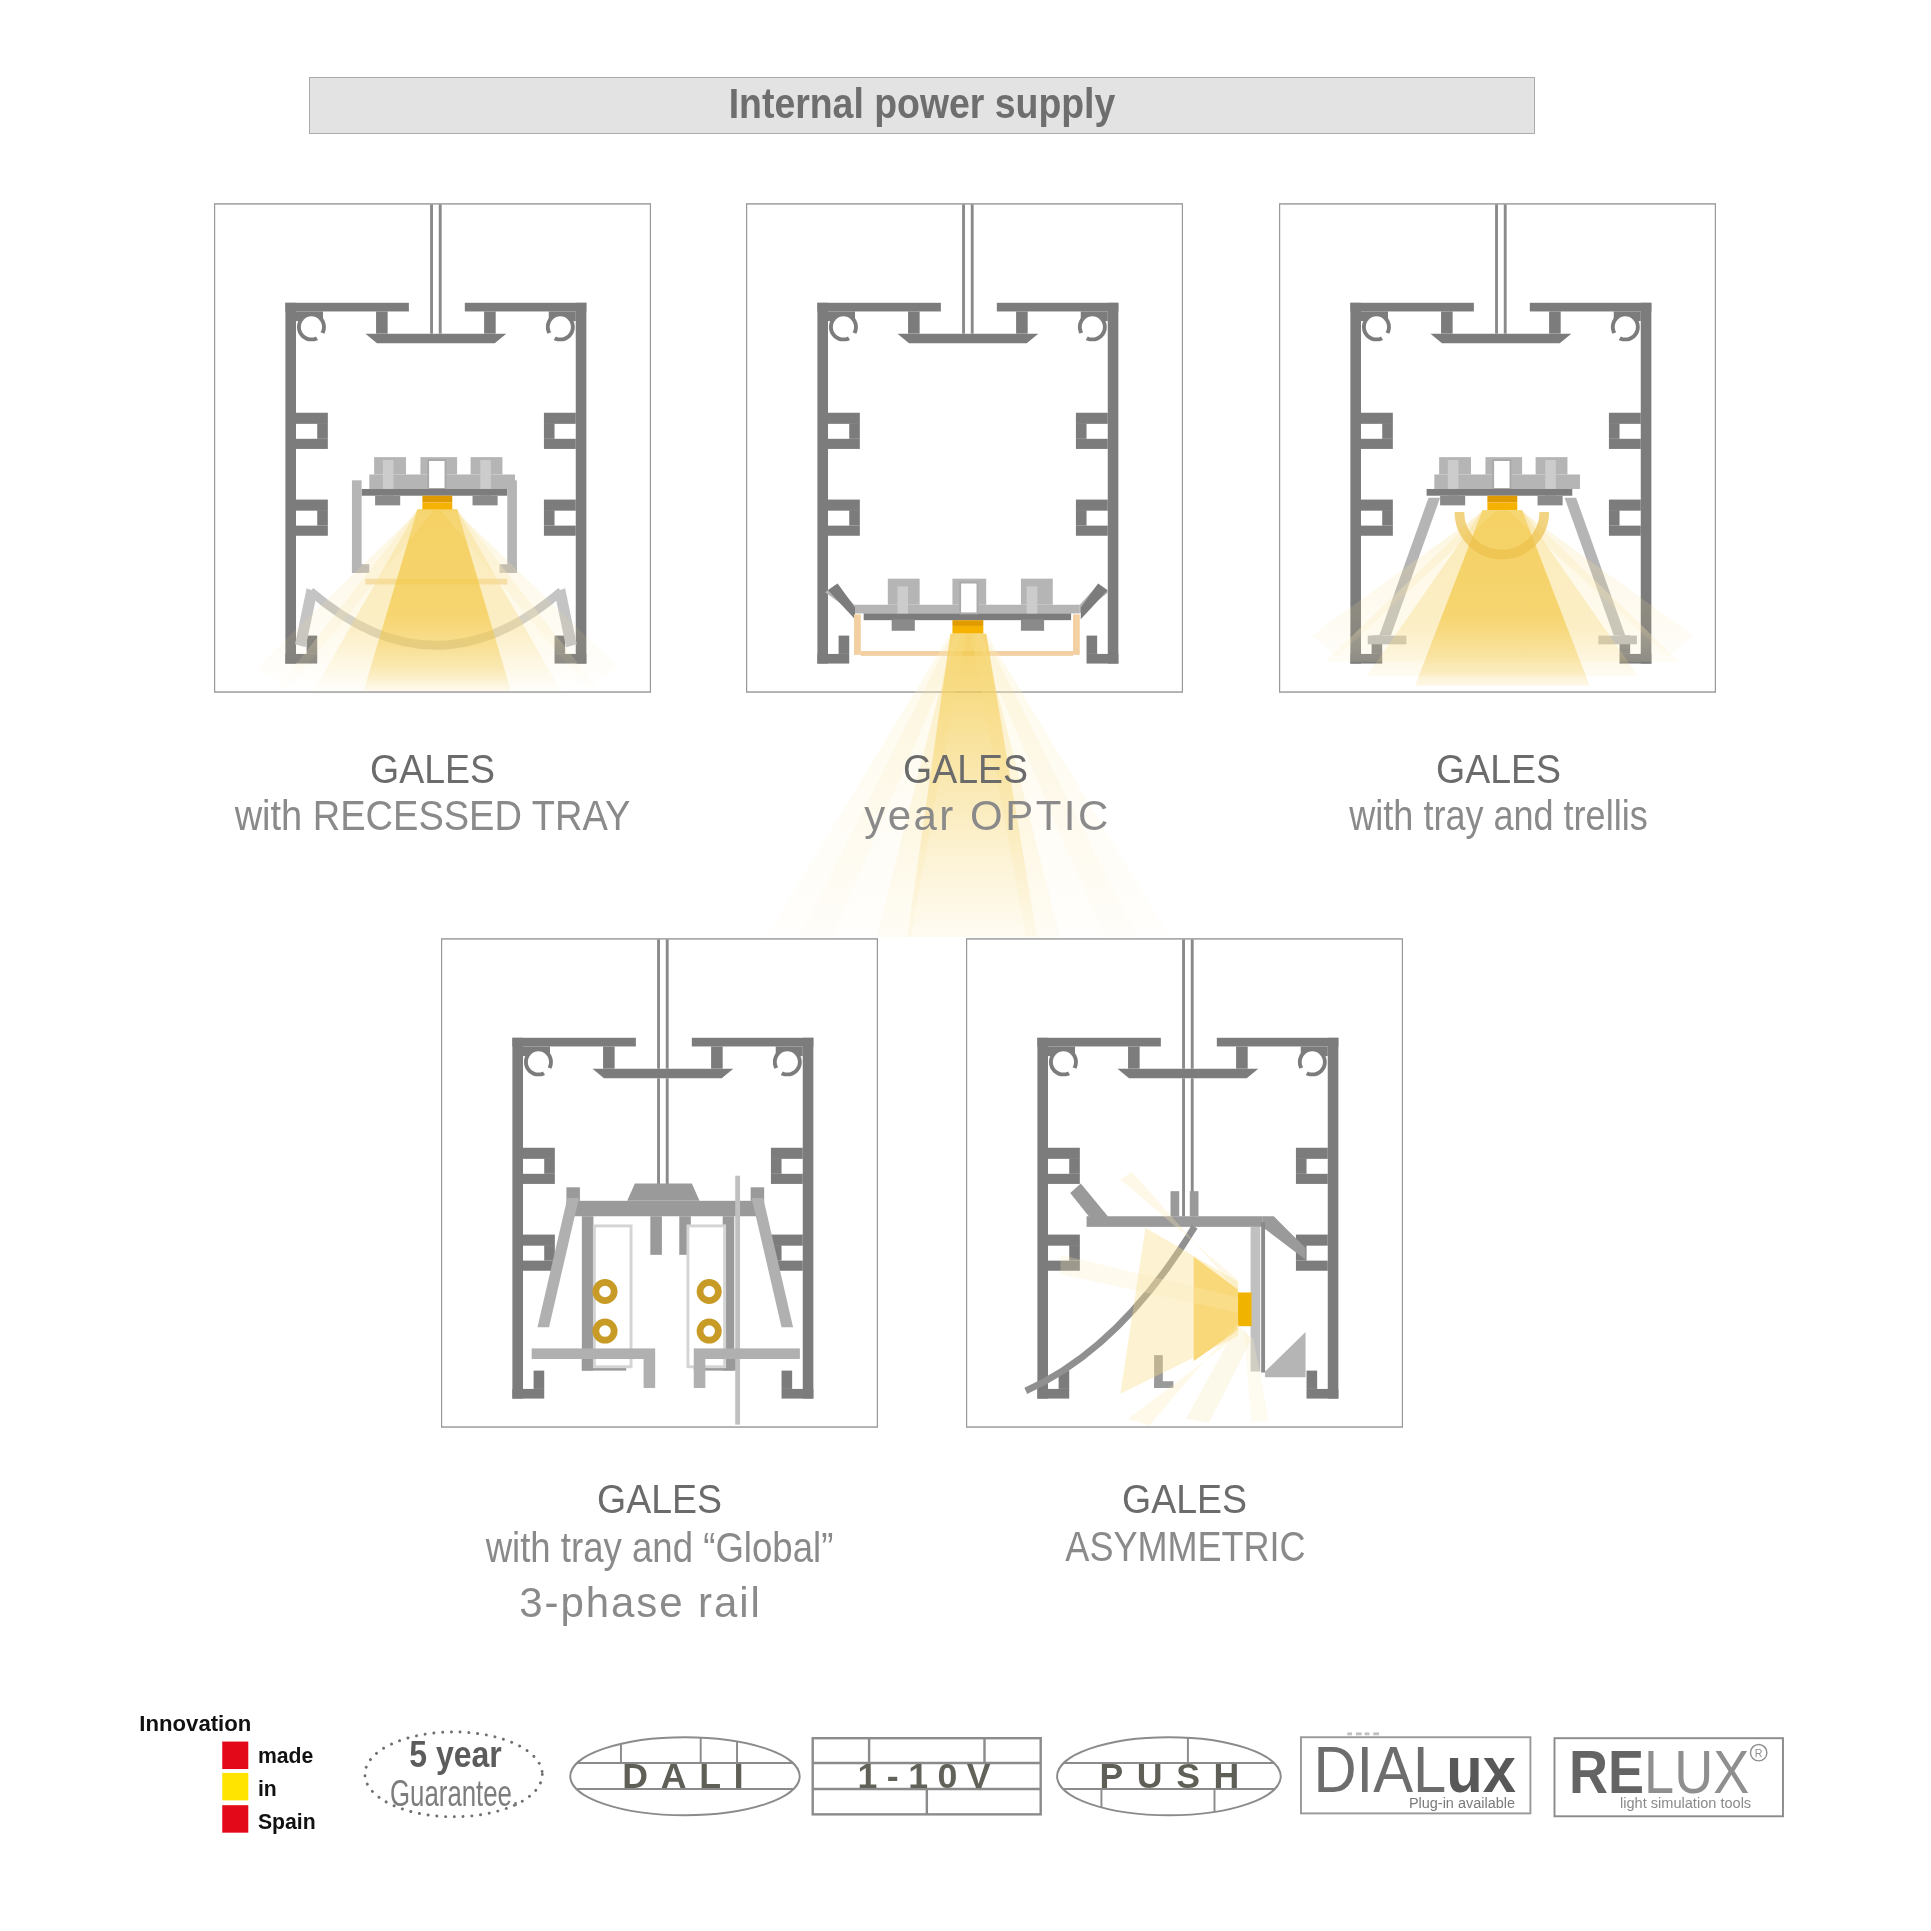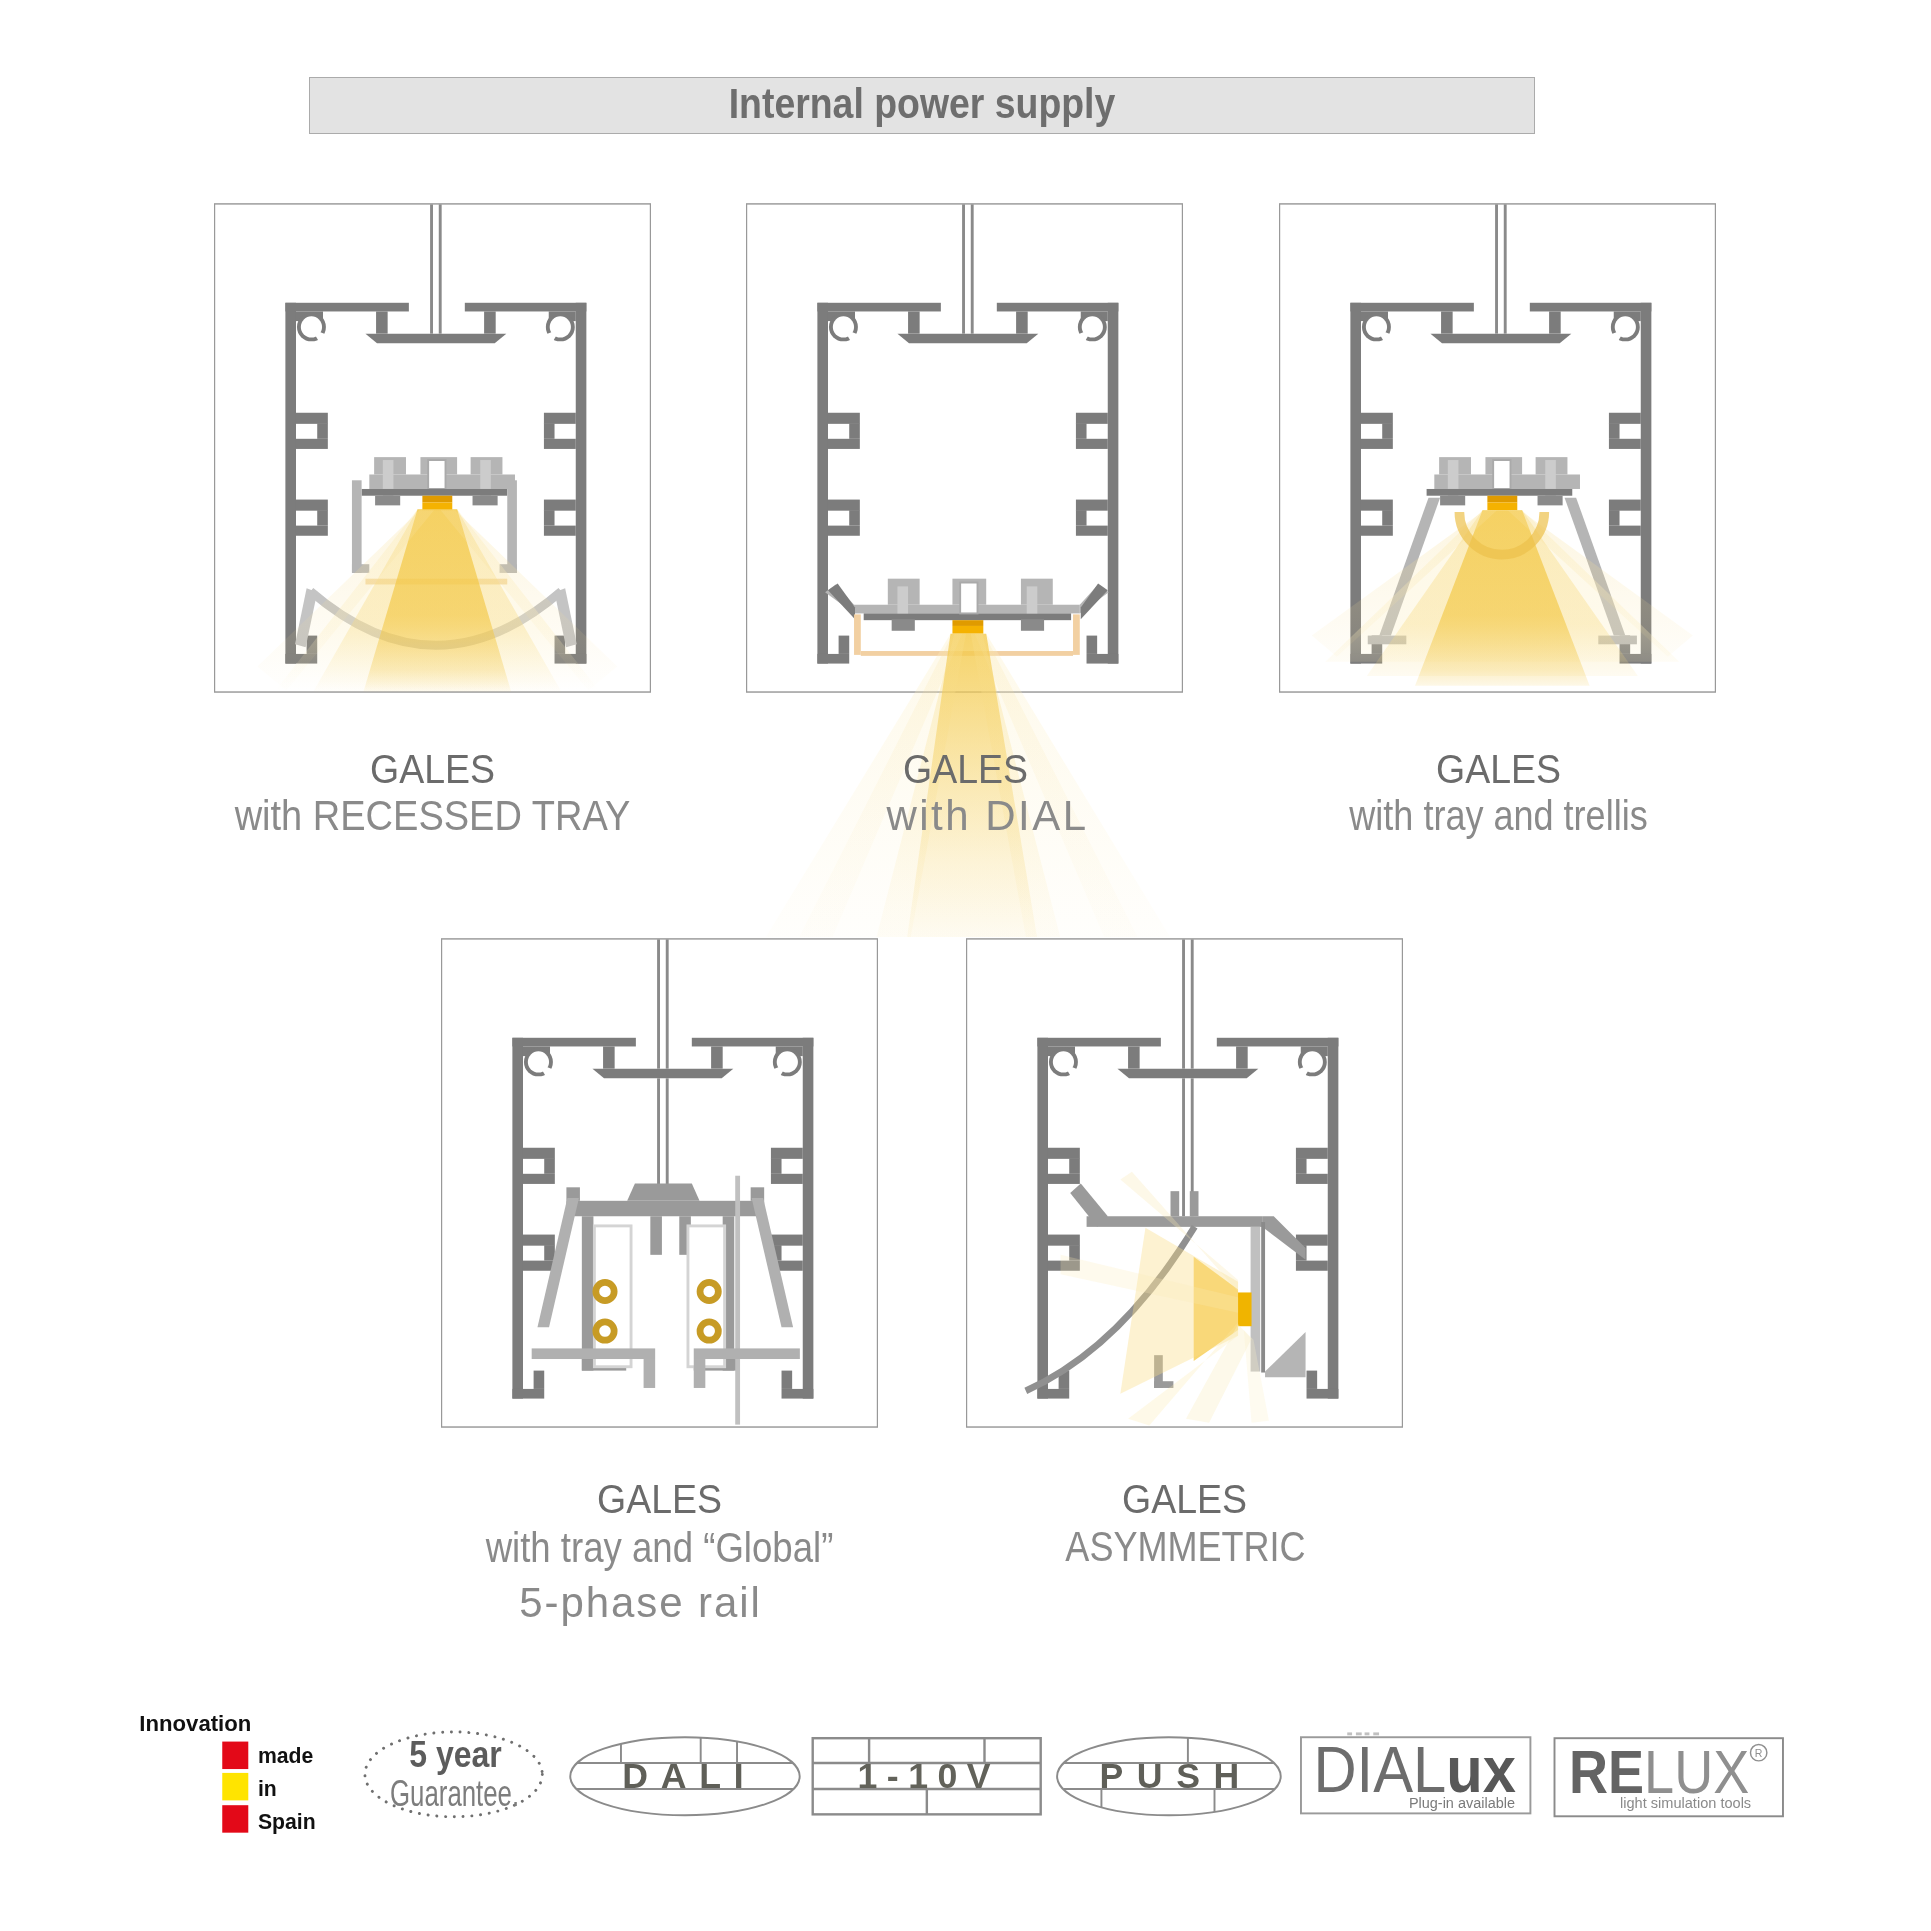"with DIAL" div.abs { text: with DIAL -> year OPTIC }
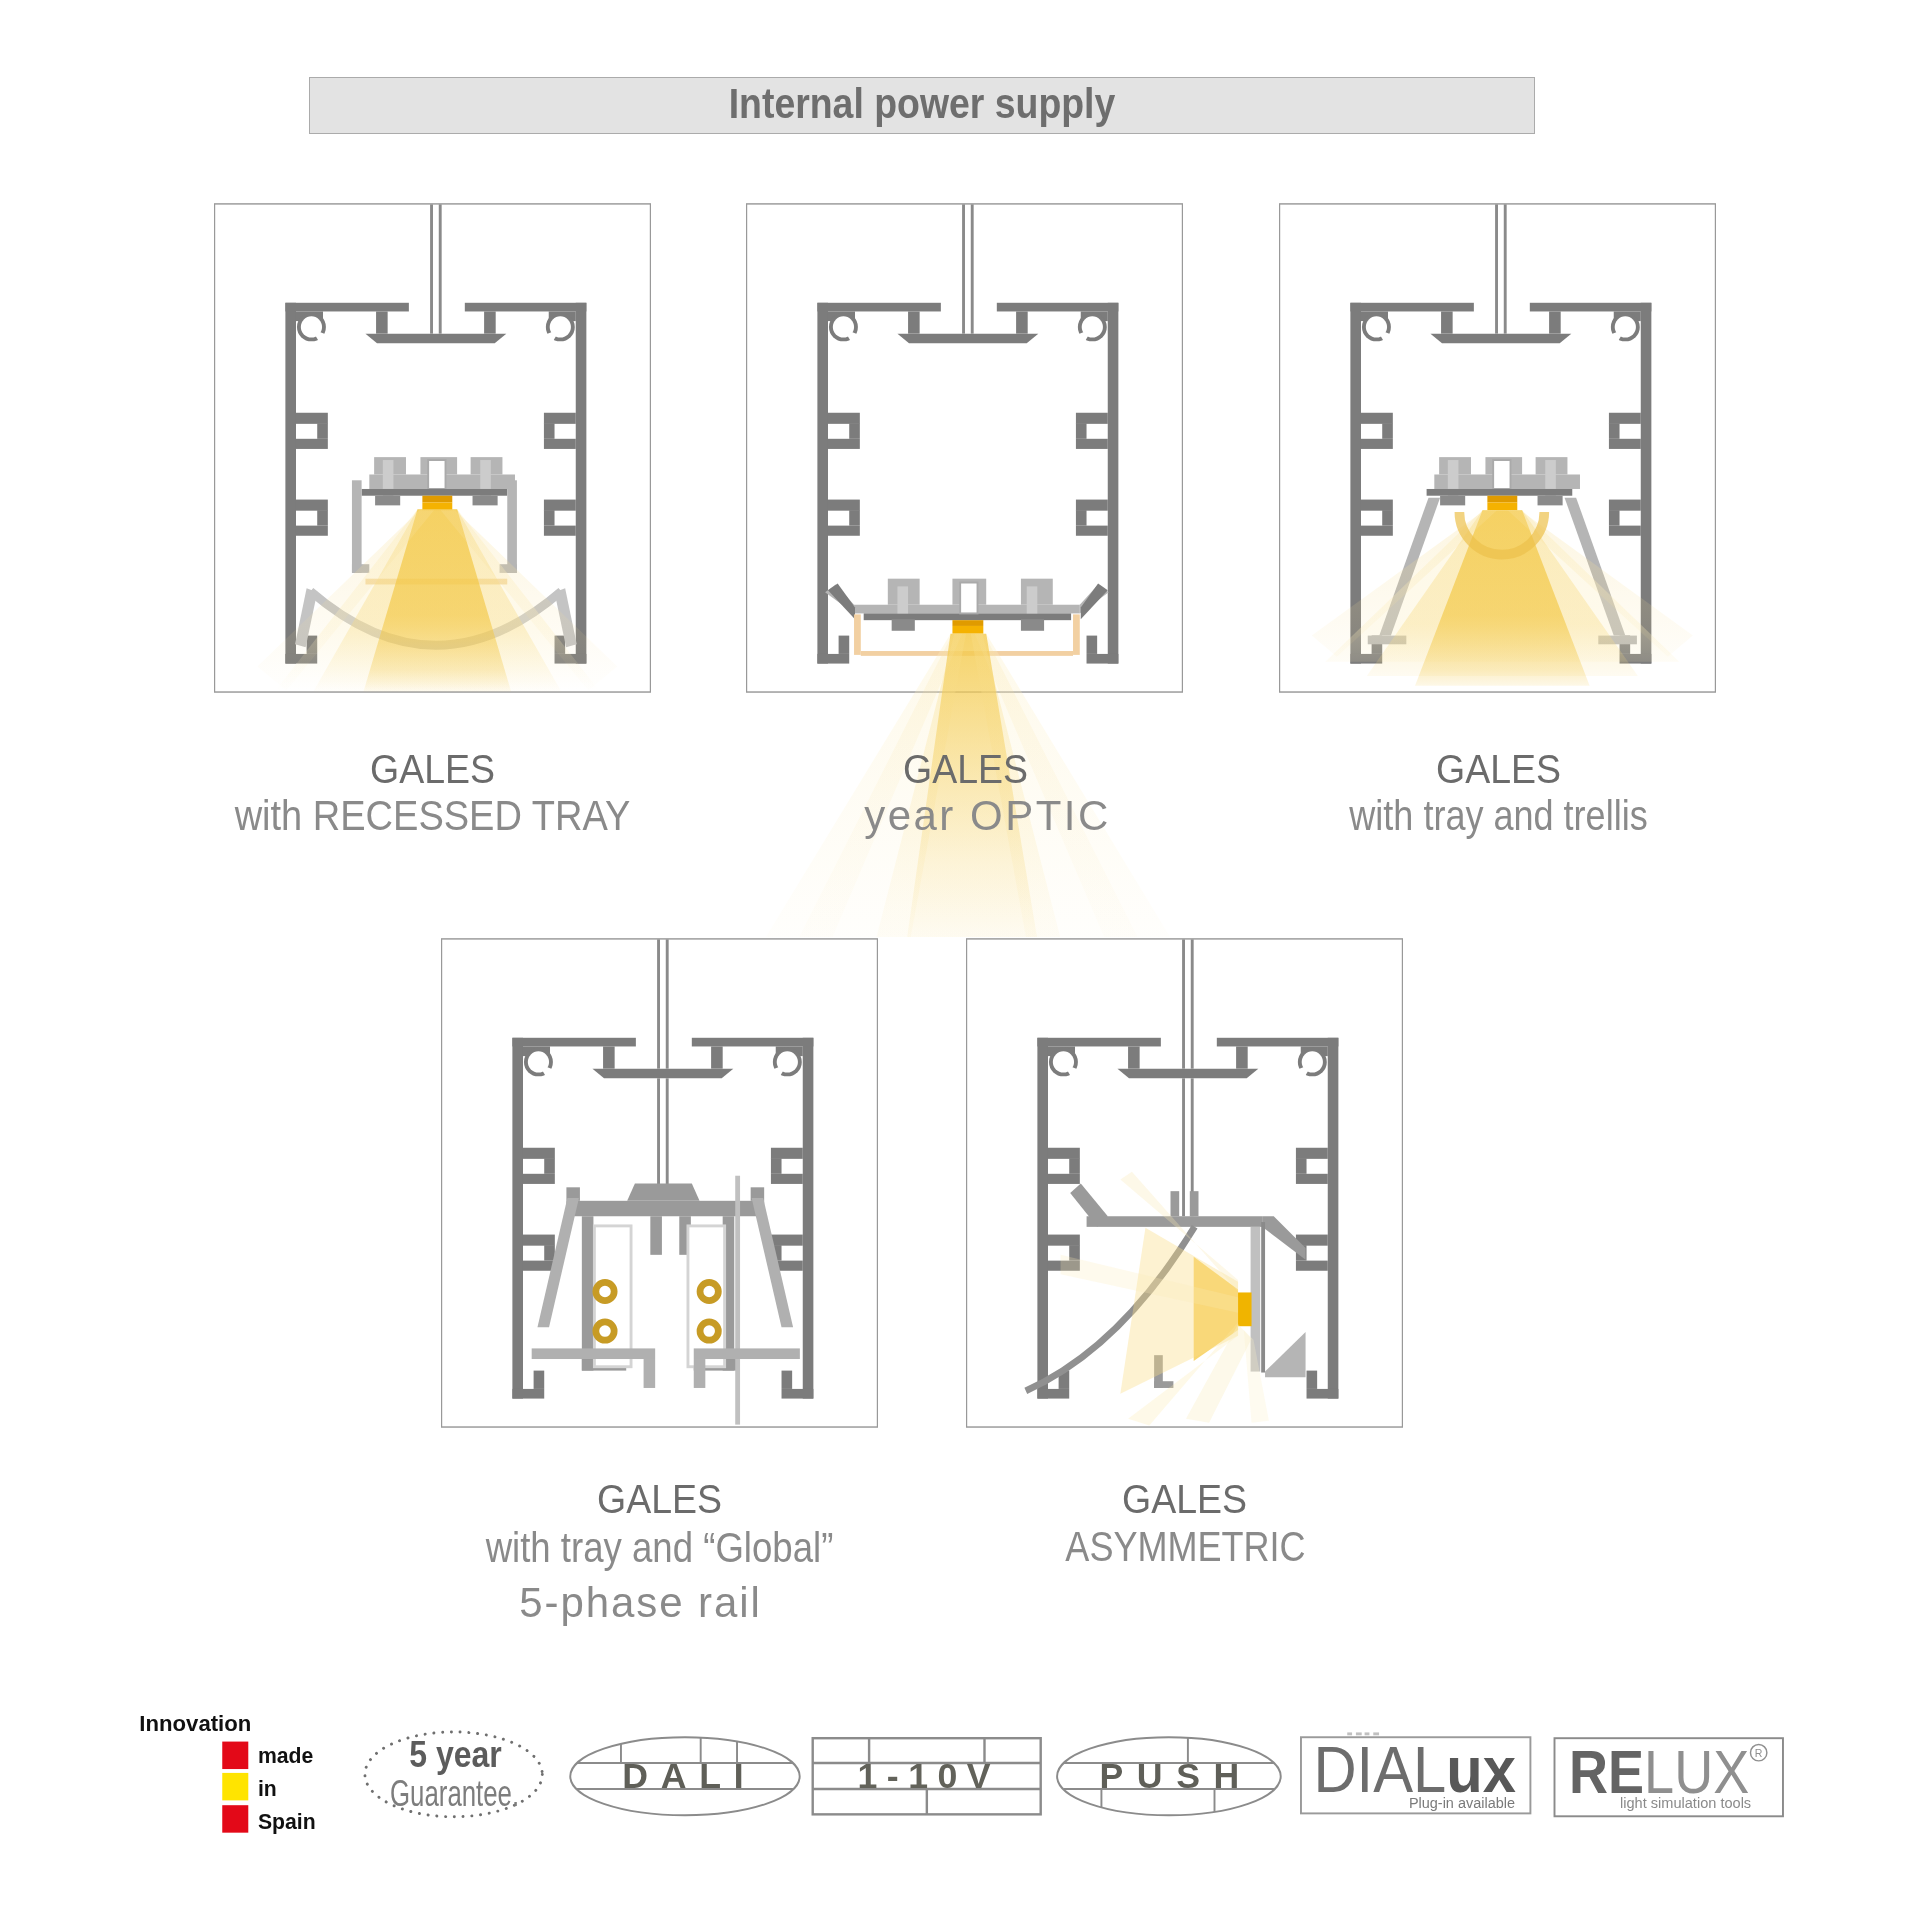"5-phase rail" div.abs { text: 5-phase -> 3-phase }
